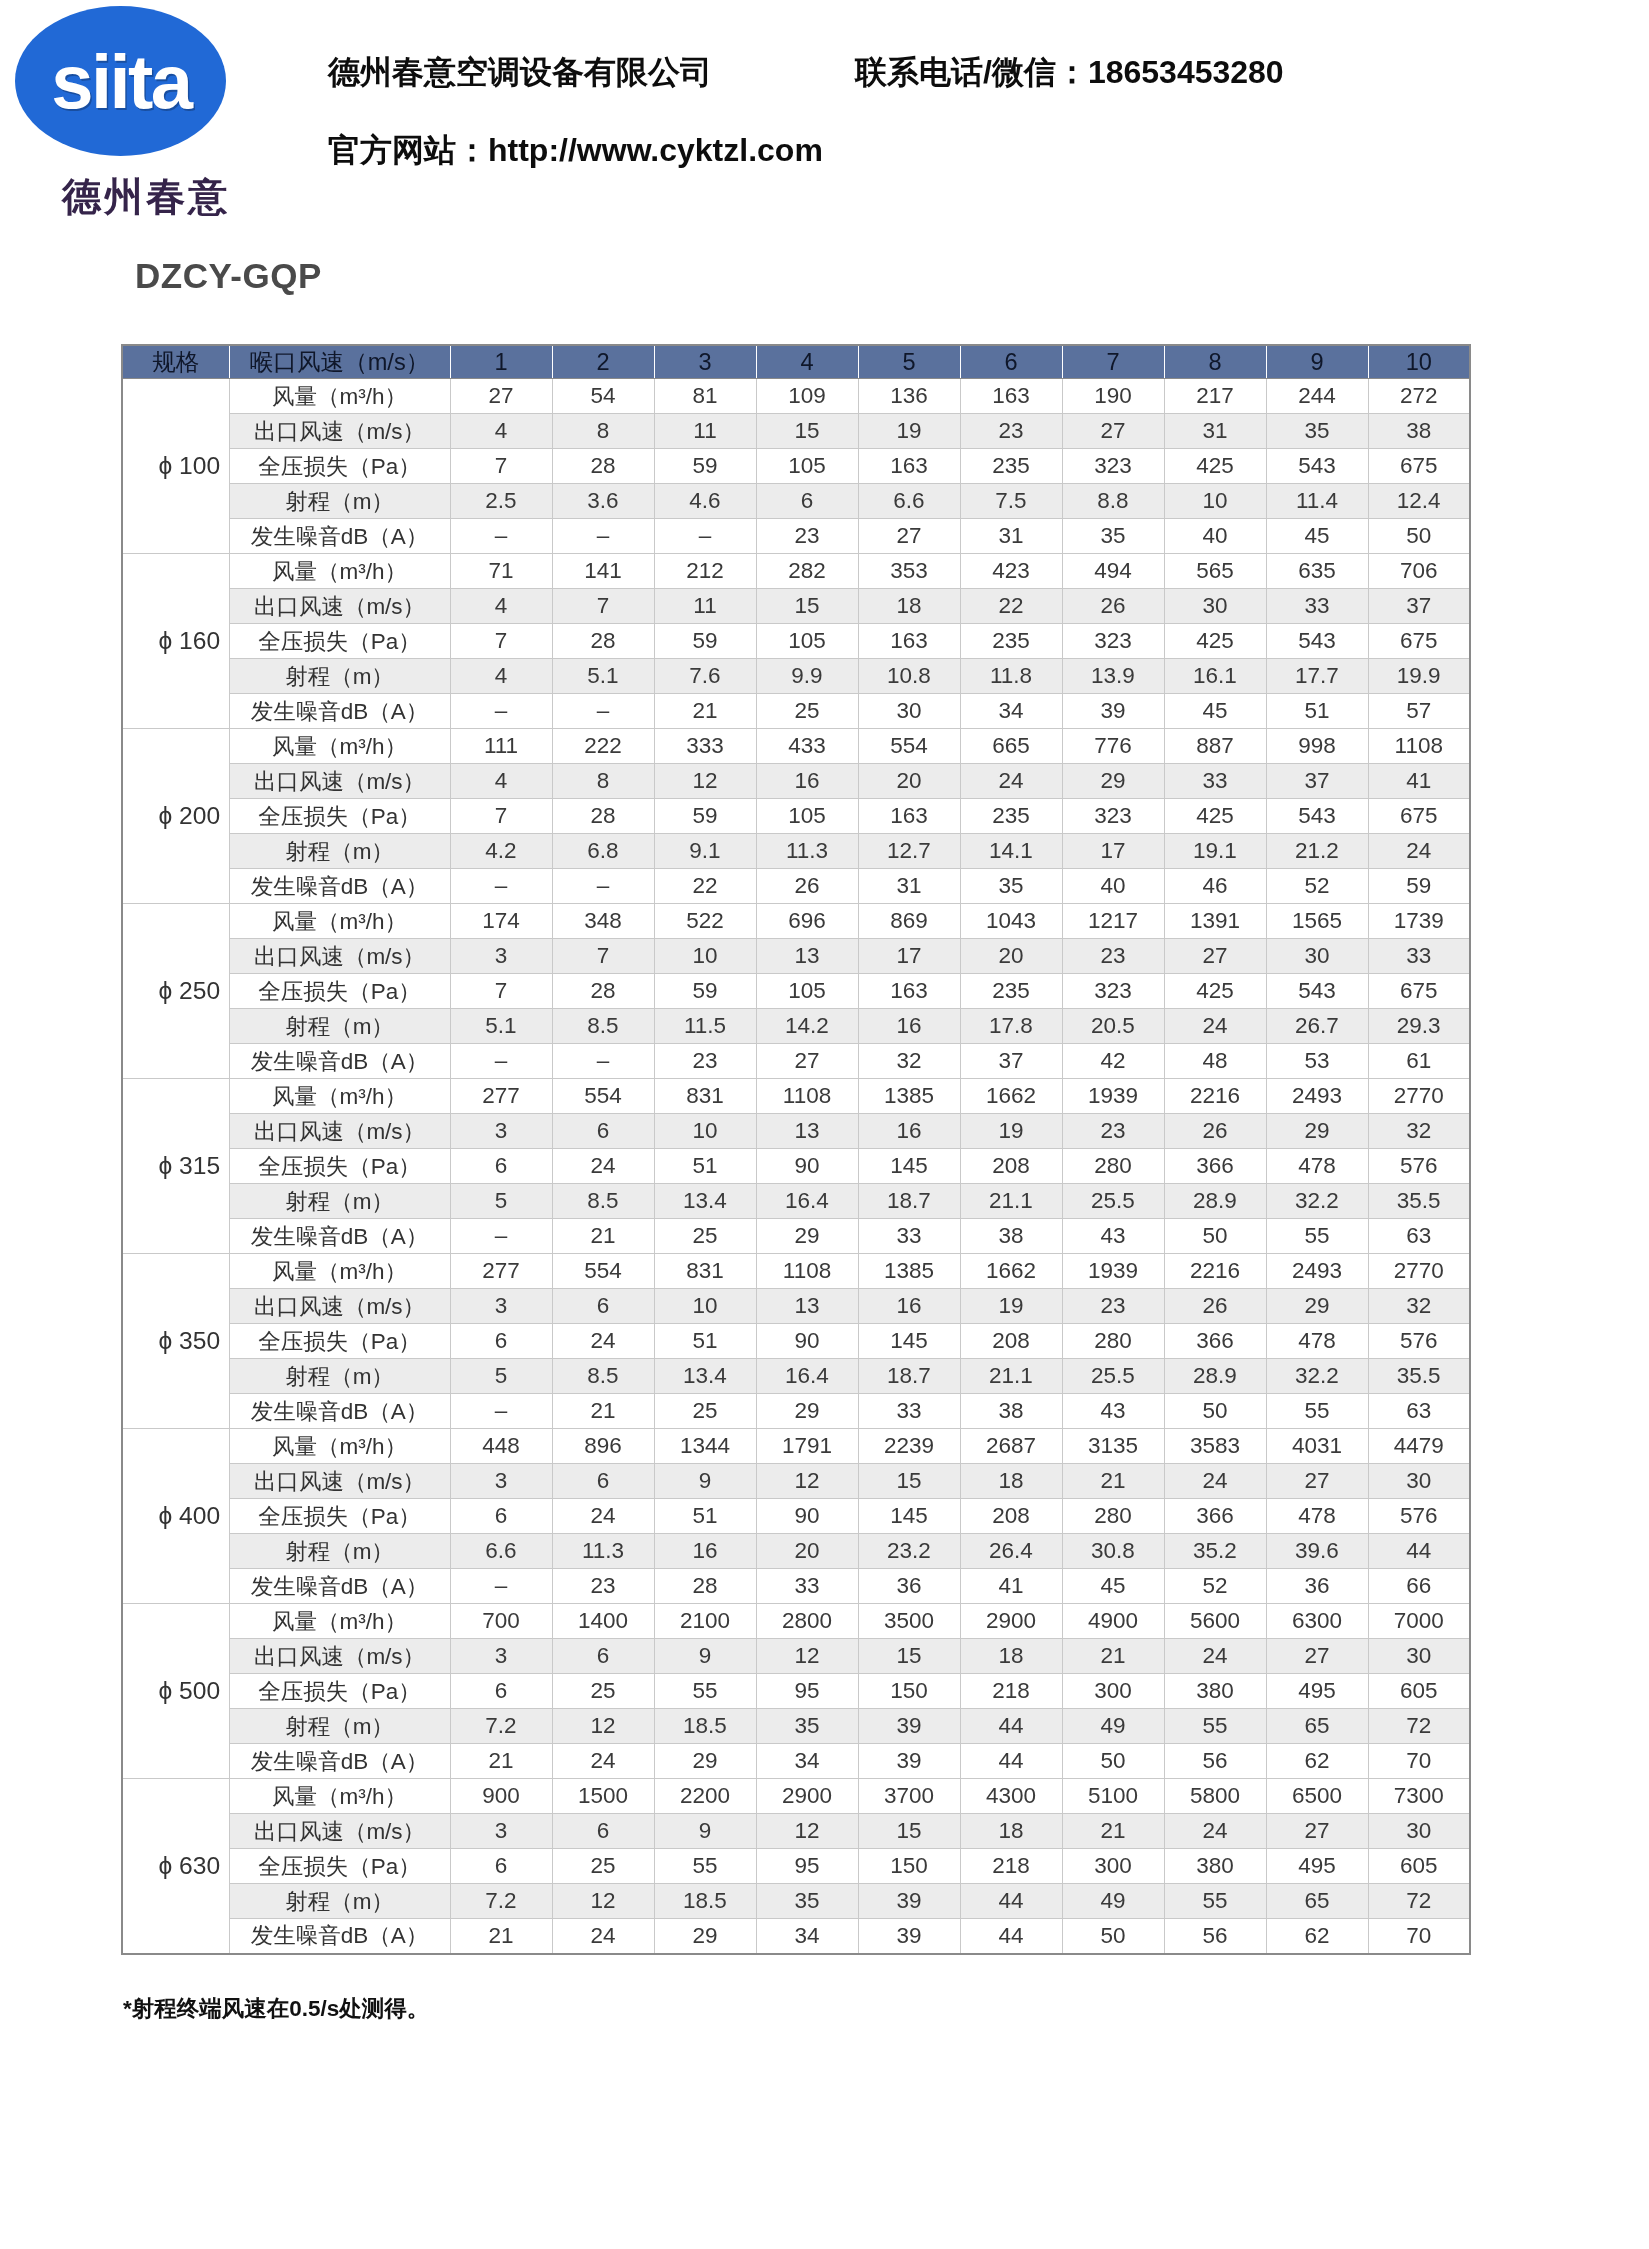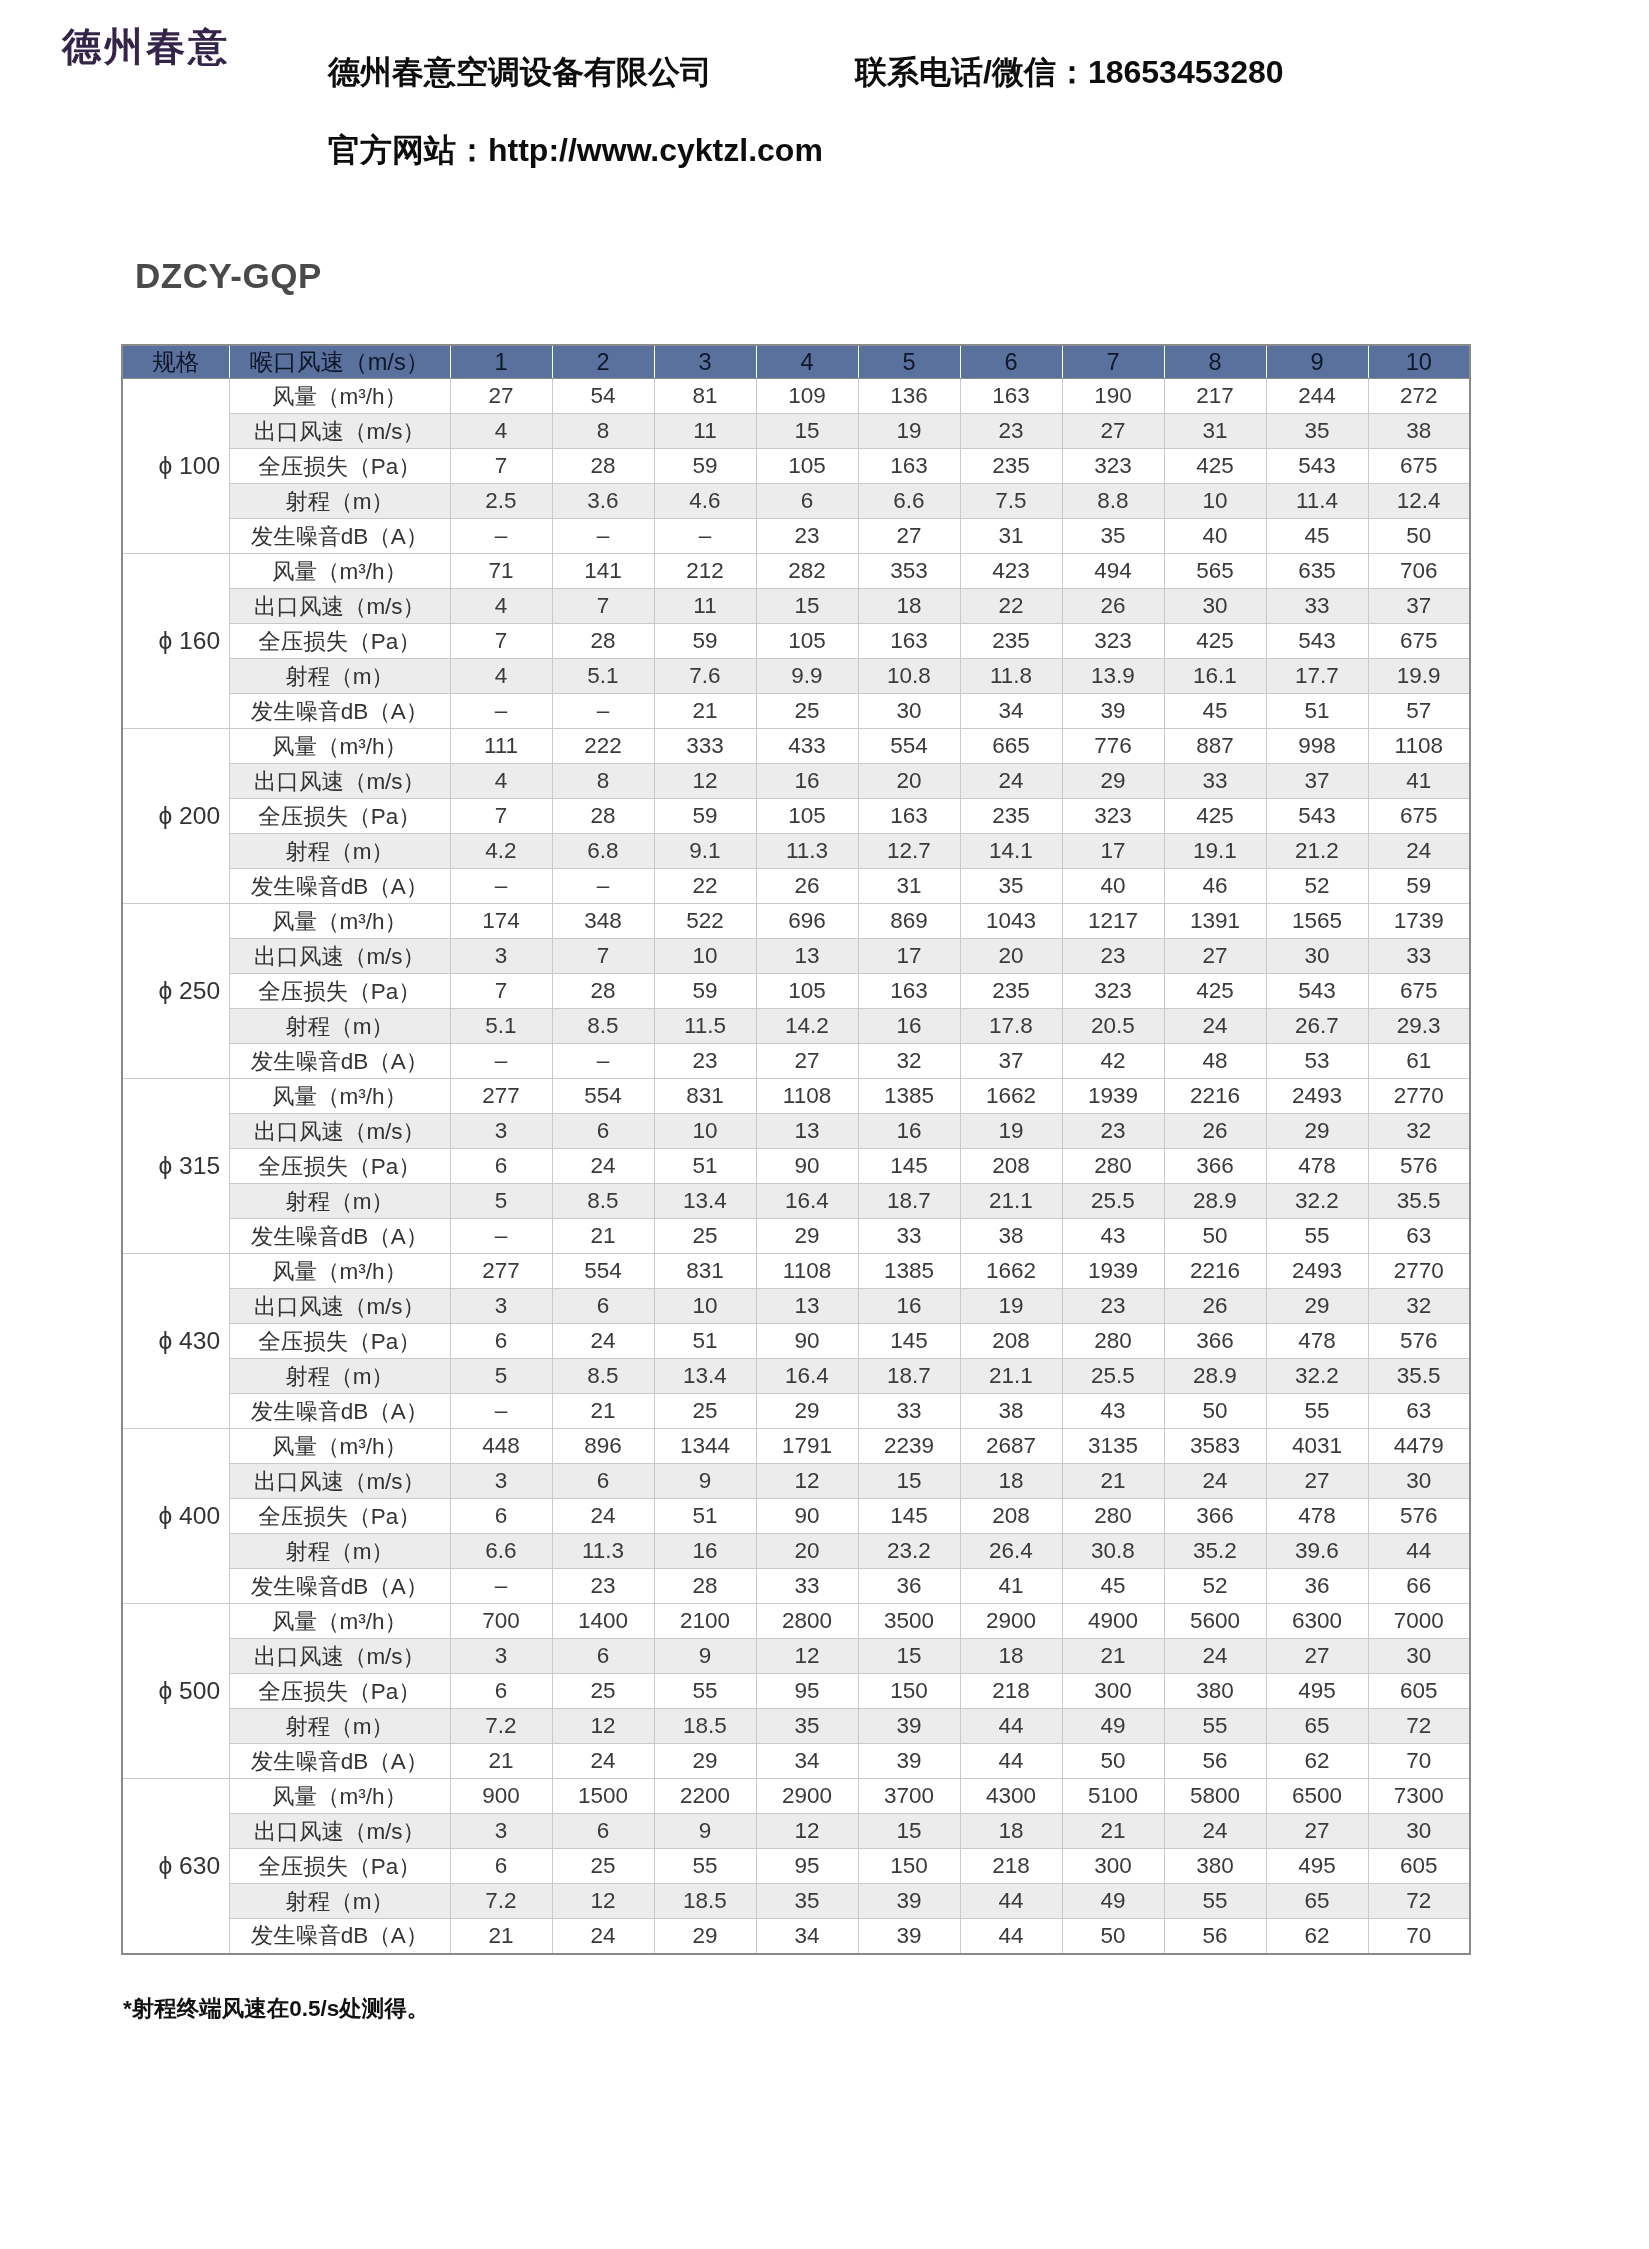"siita" div.logo-ellipse { html: none -> <div> <span>siita</span> </div> }
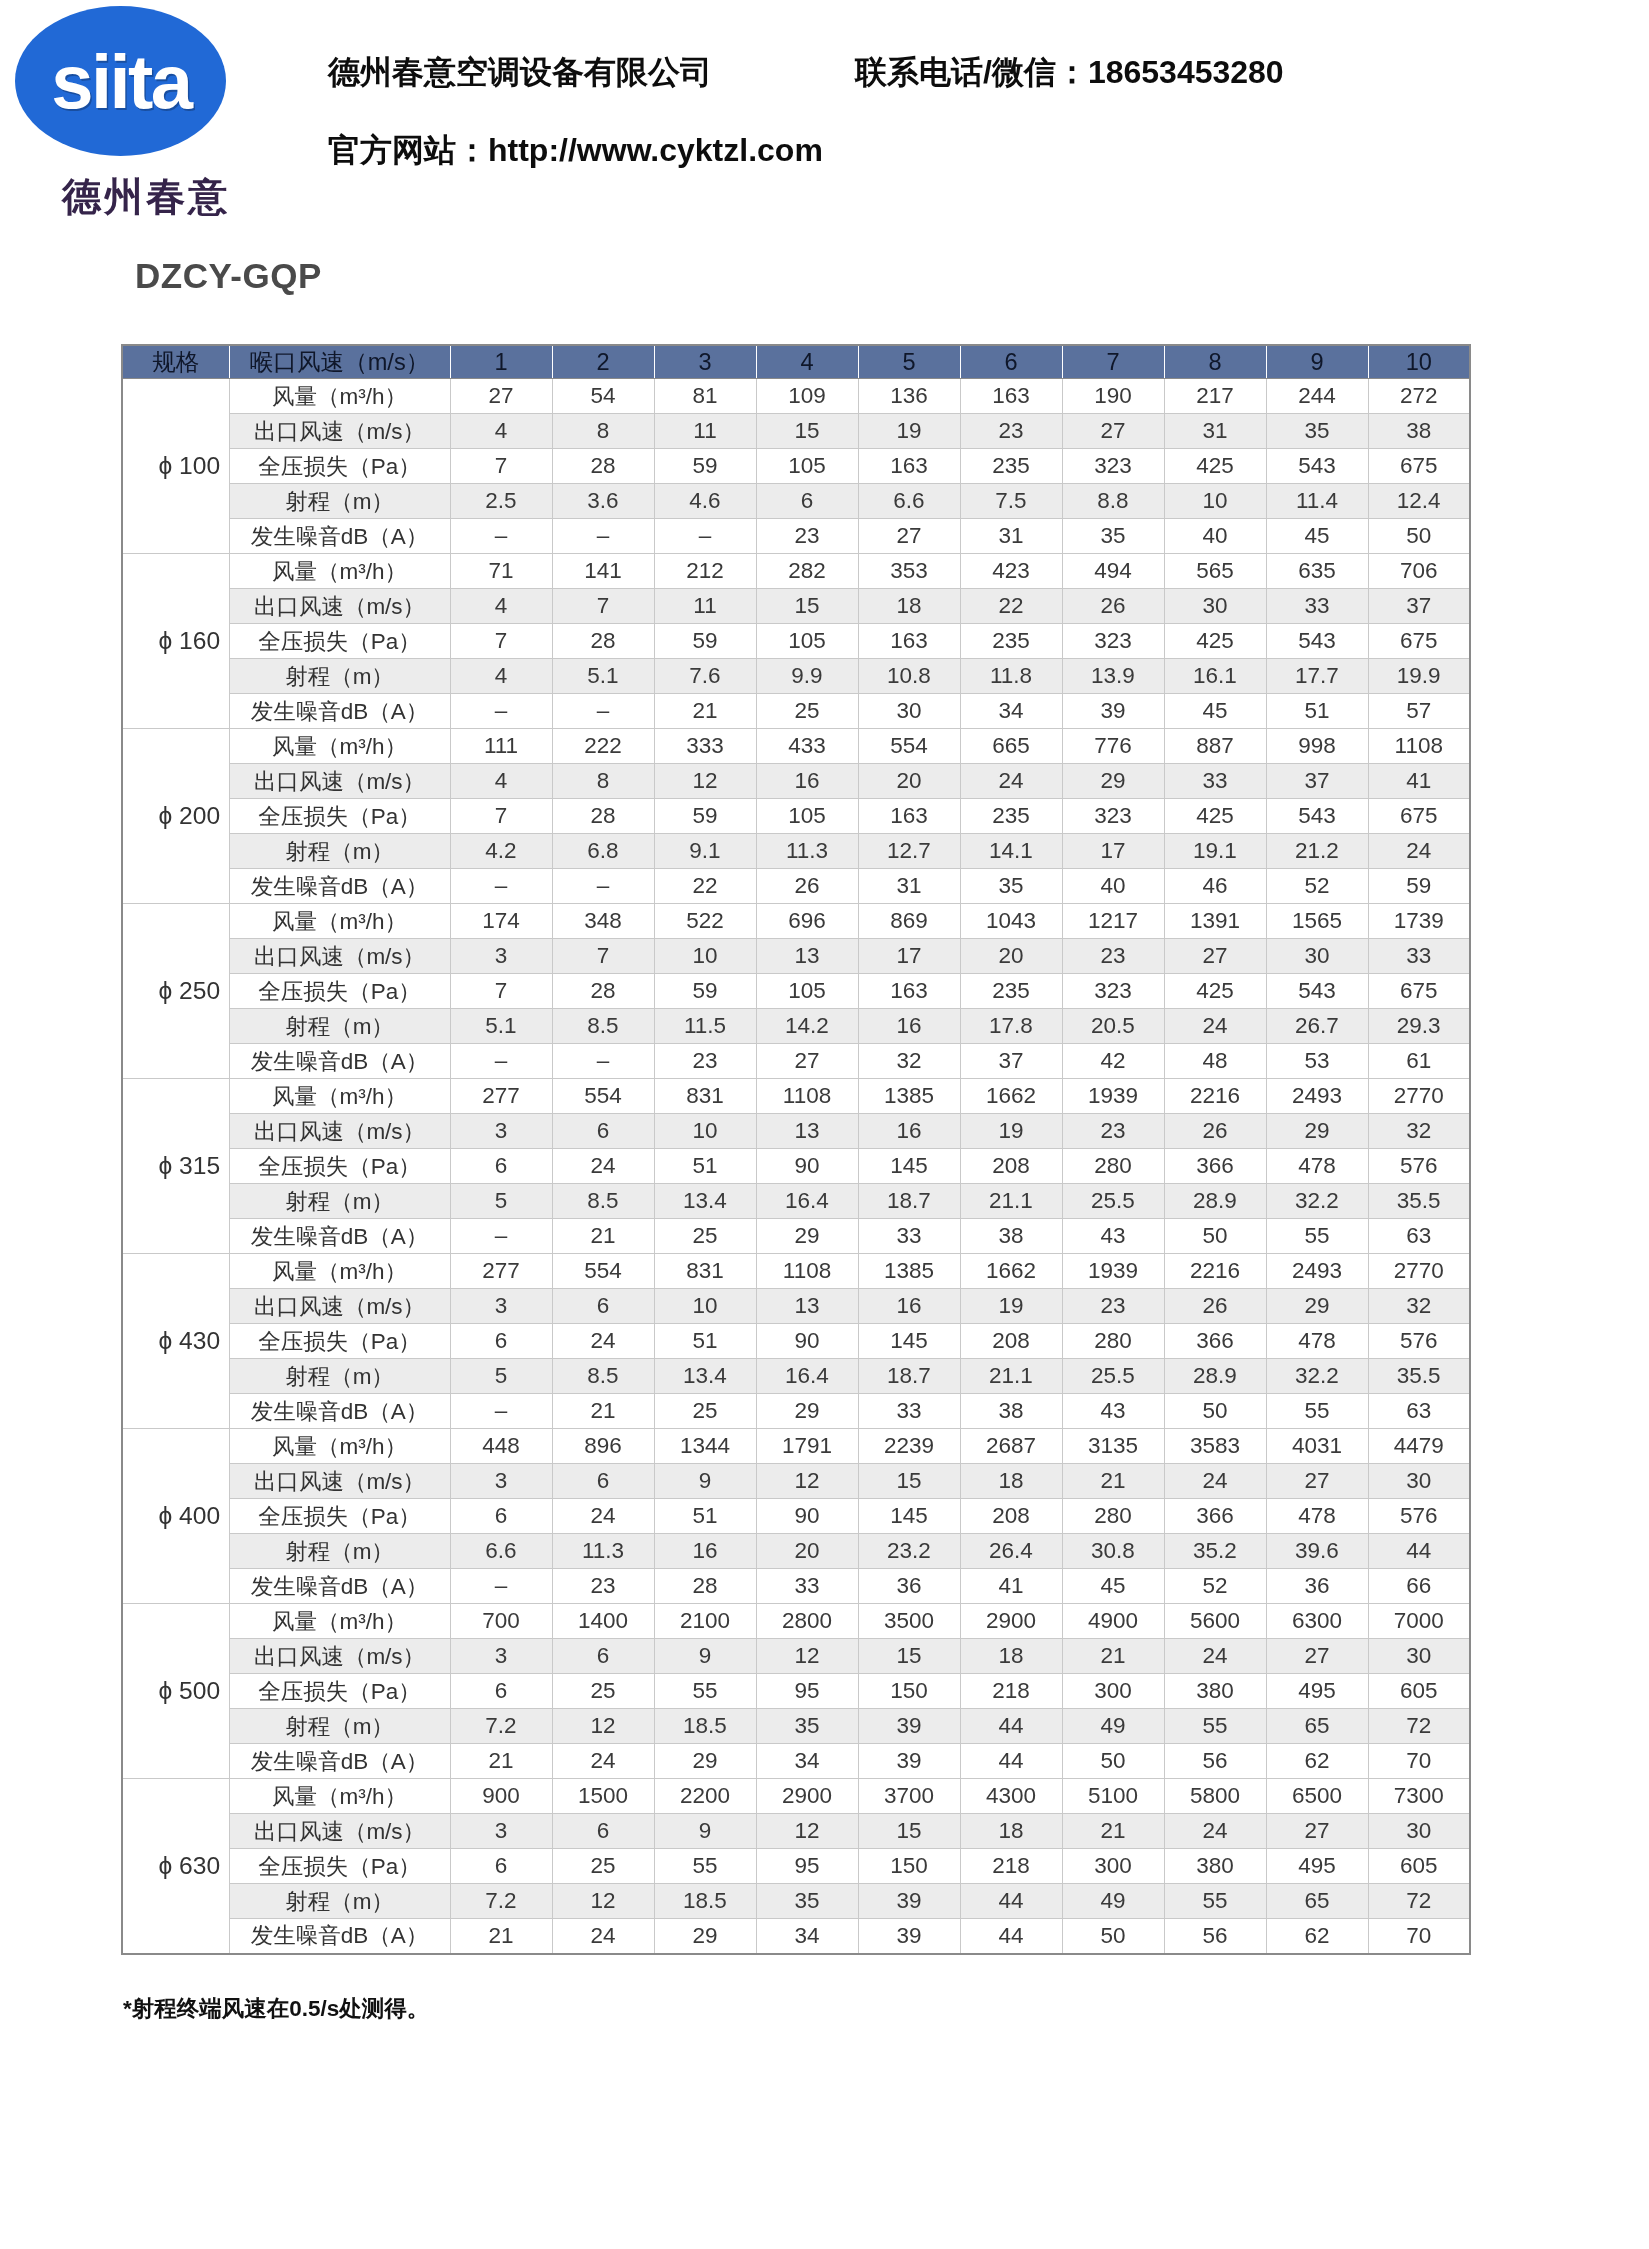"ϕ 430" td.spec-cell { text: 430 -> 350 }
